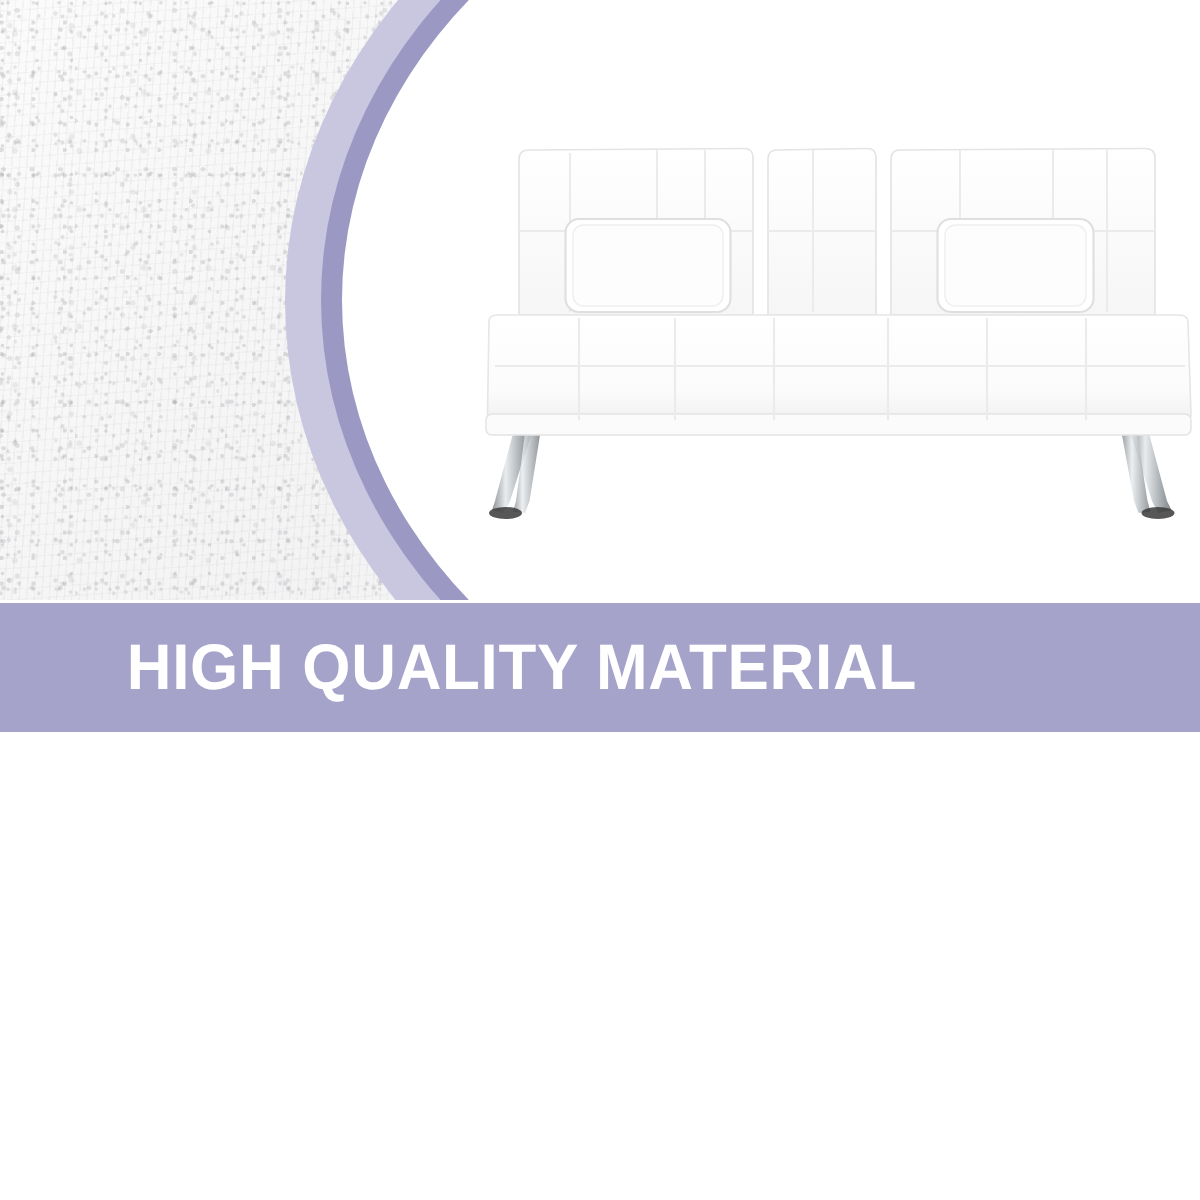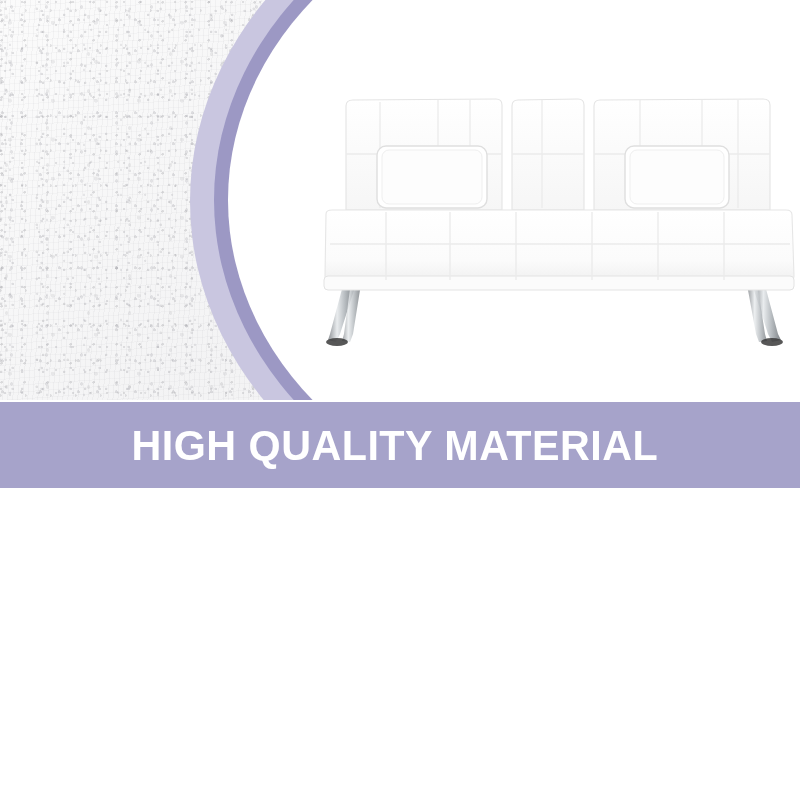"HIGH QUALITY MATERIAL" .banner { padding-left: 47px -> none }
